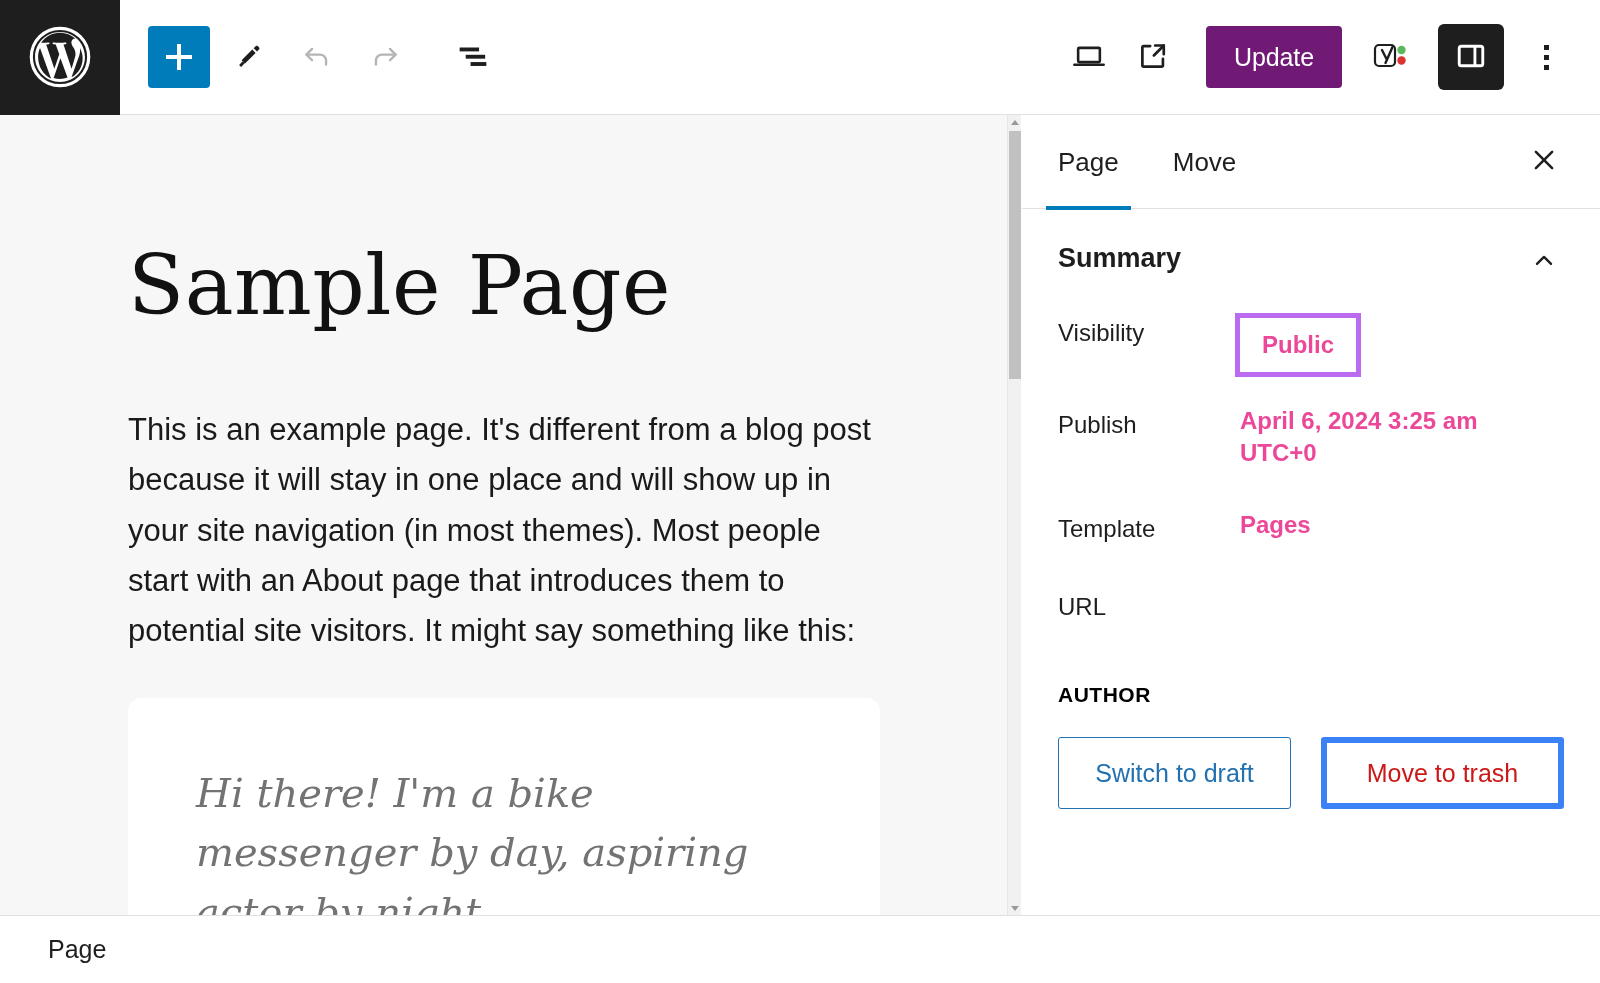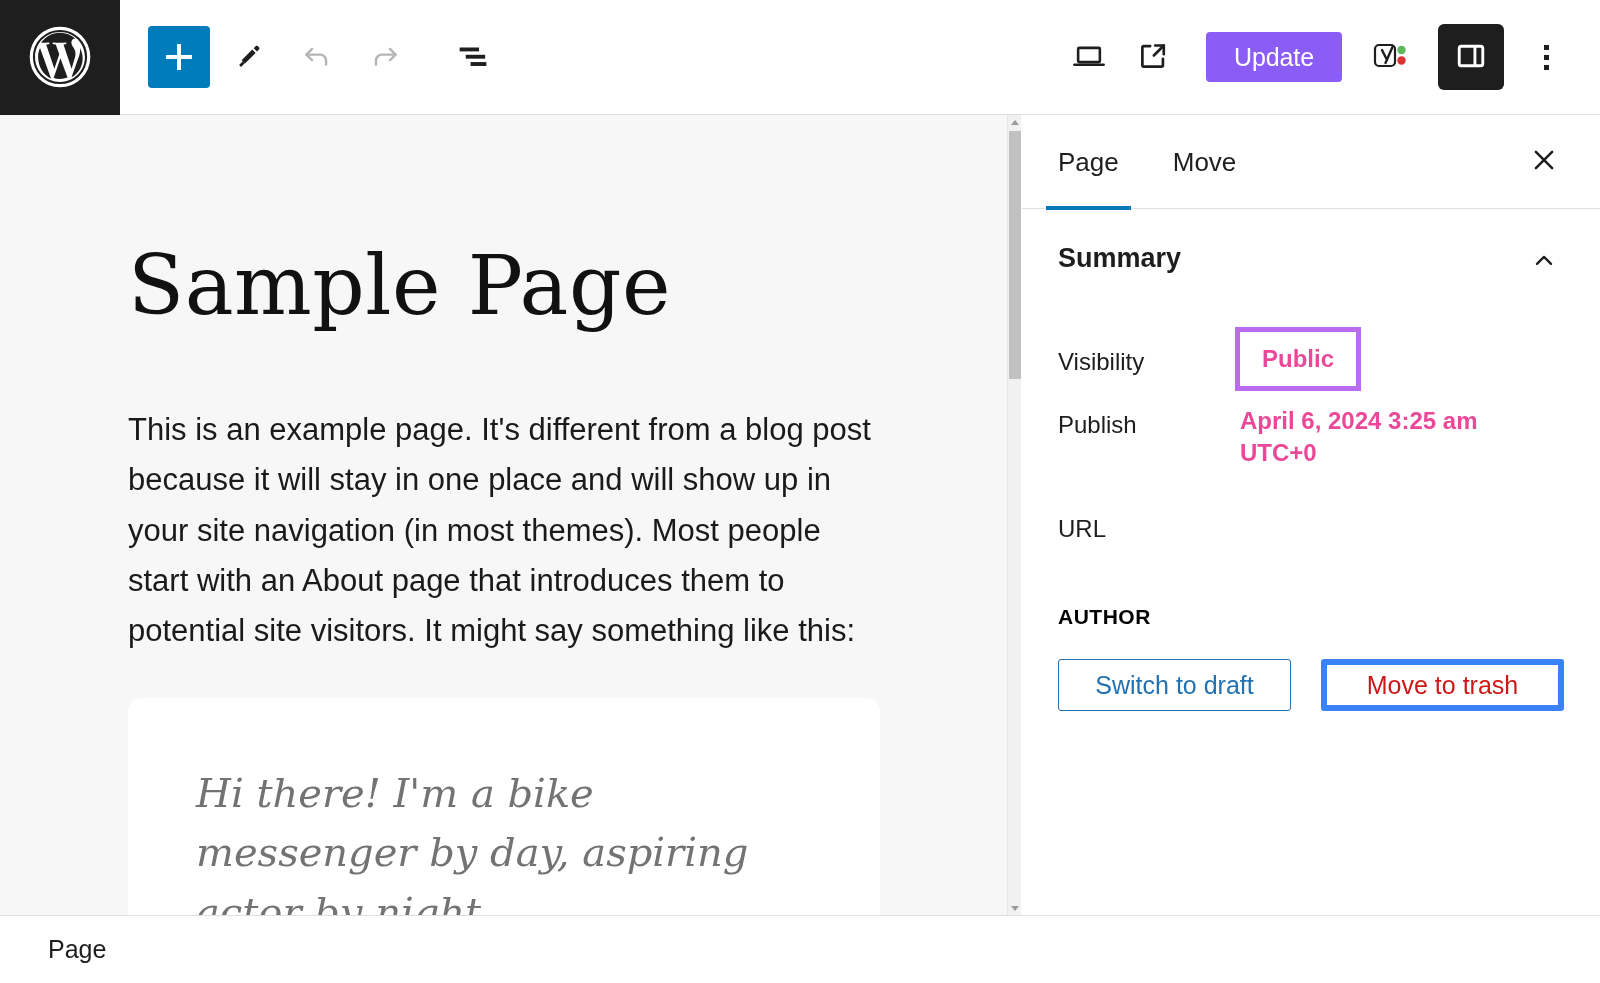"Update" .update-btn { background: #8b5cf6 -> #701a75; height: 50px -> 62px }
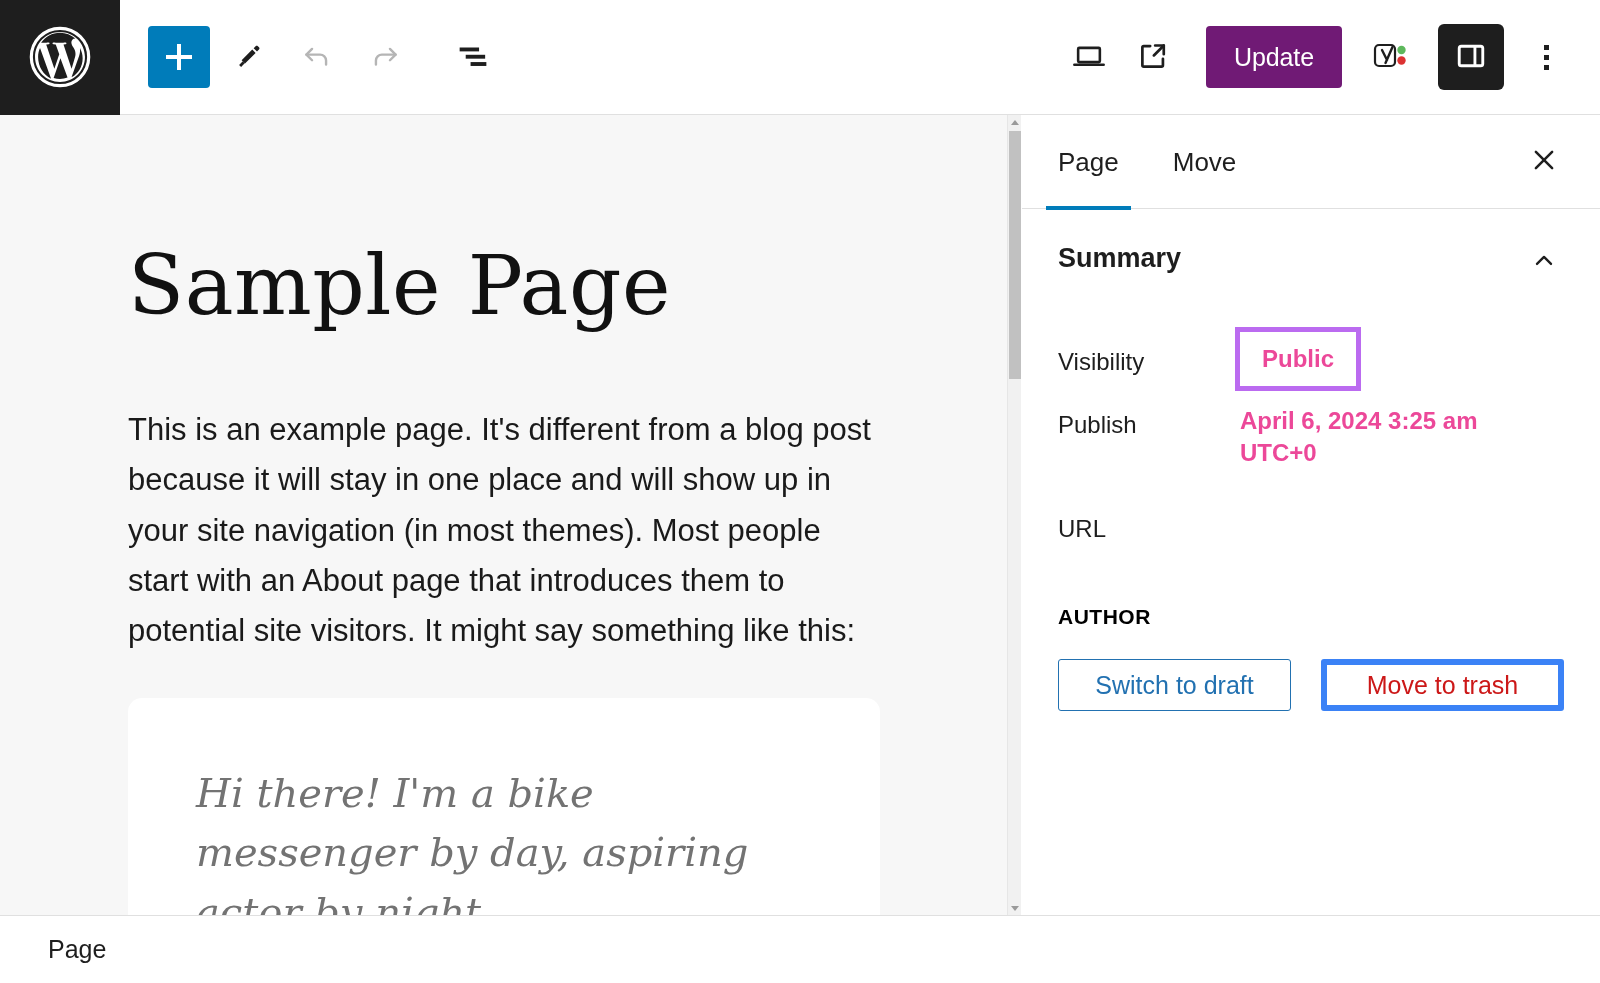"Visibility" .srow.visibility { align-items: center -> flex-start }
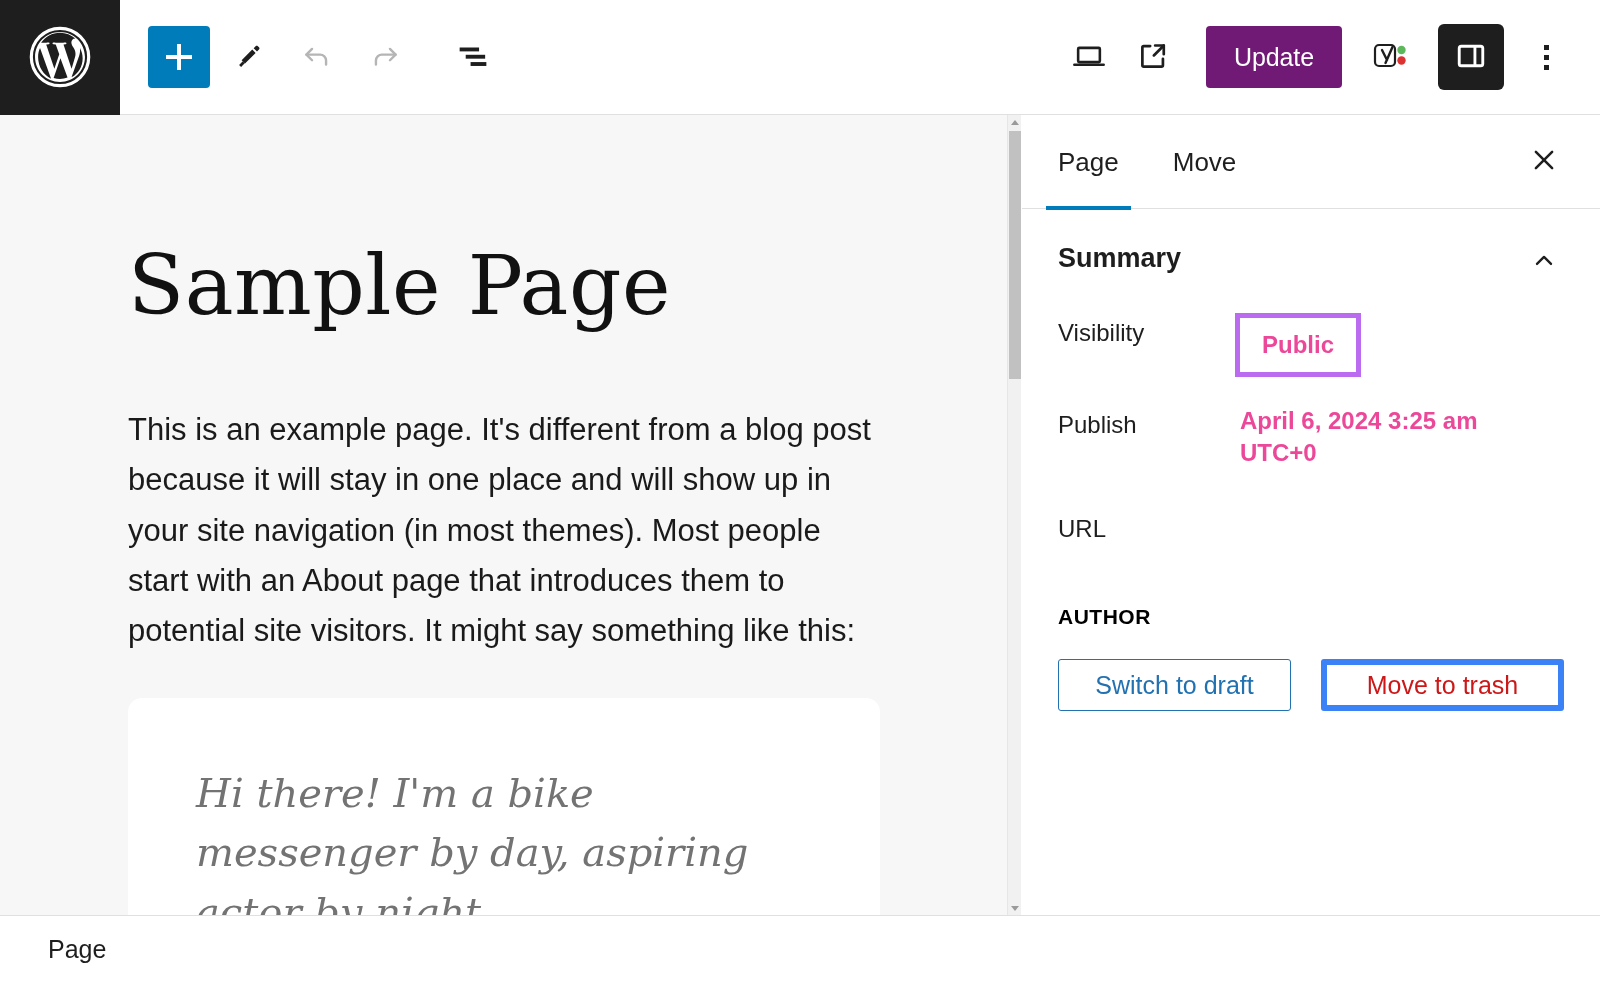"Template" div.srow { html: none -> <div> <span>Template</span> <button>Pages</button> </div> }
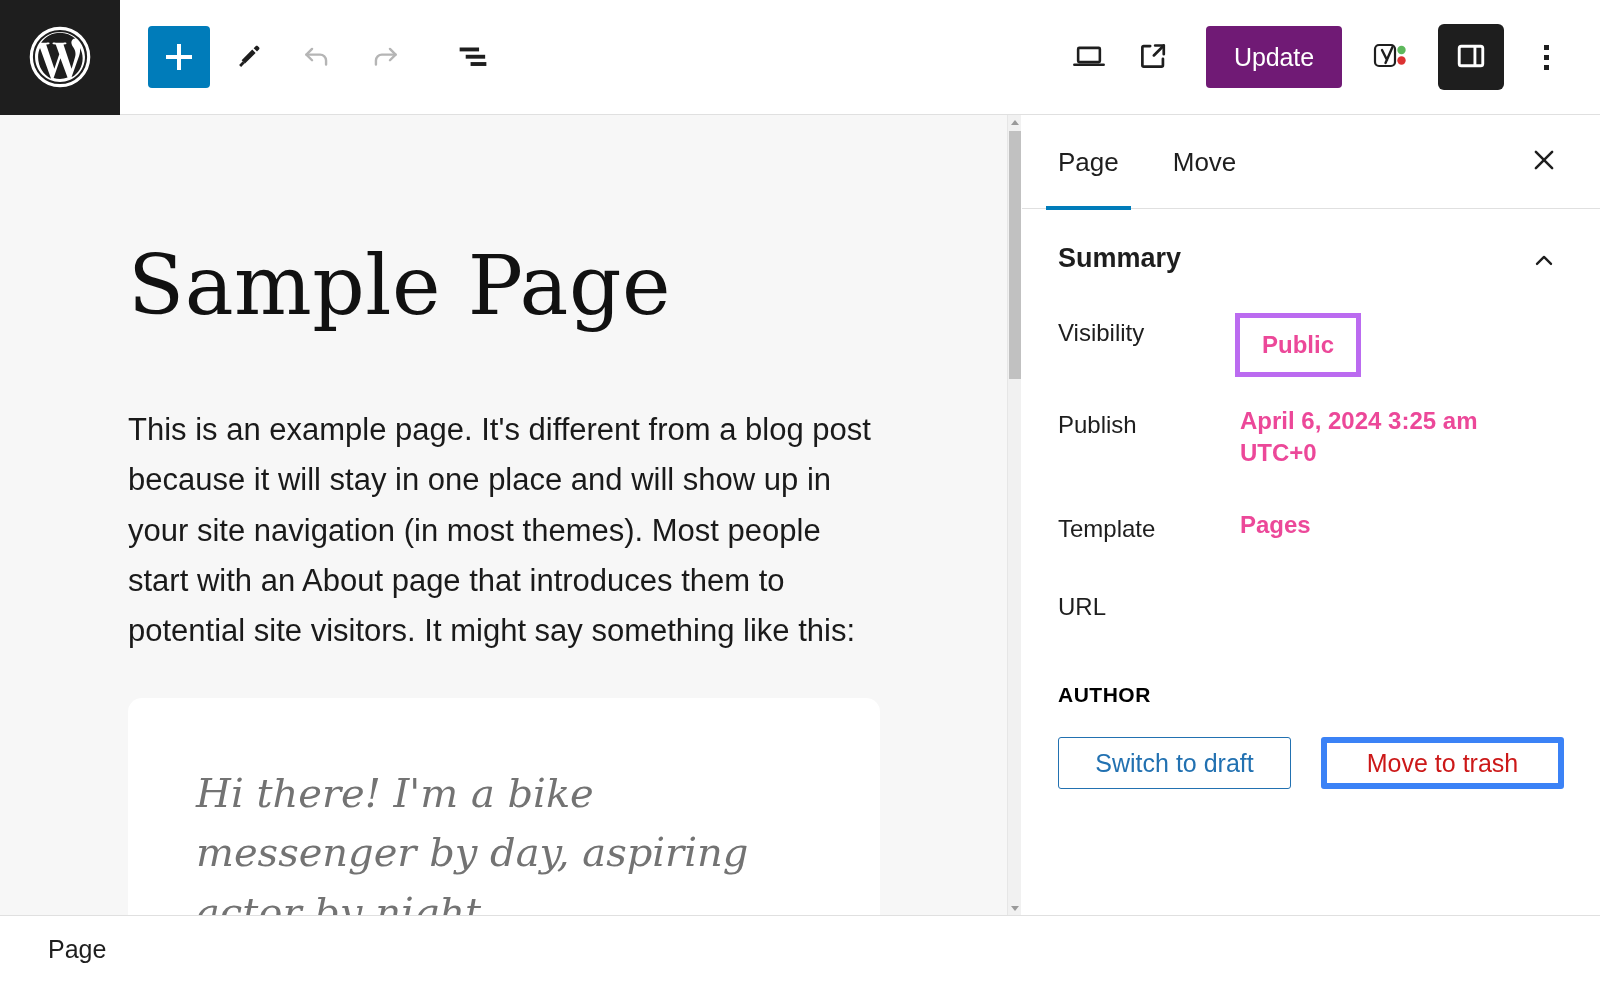"Switch to draft" .btn-outline { height: 52px -> 72px }
